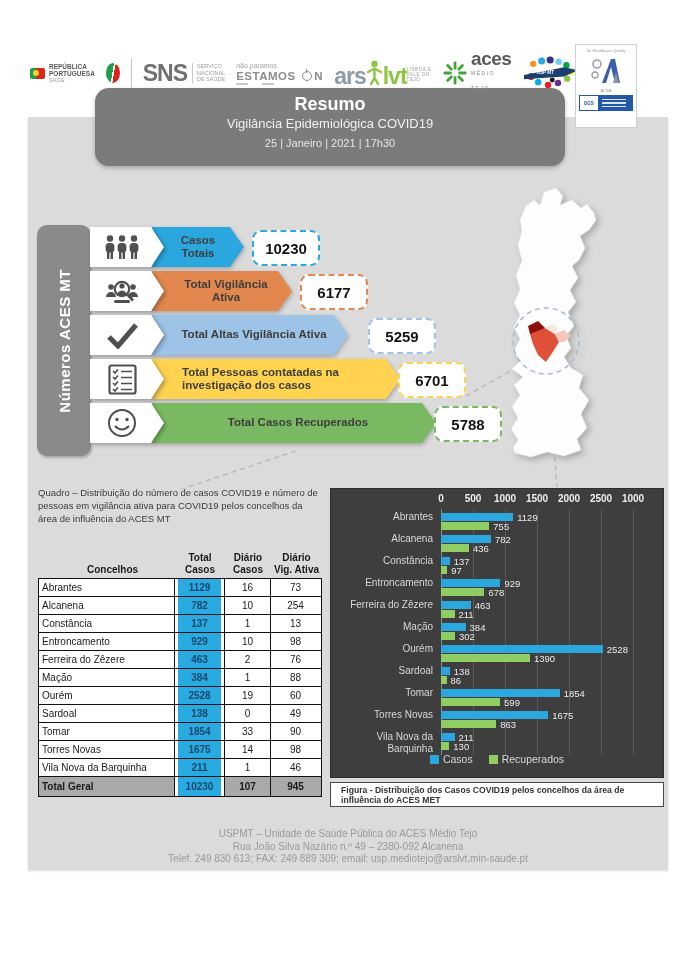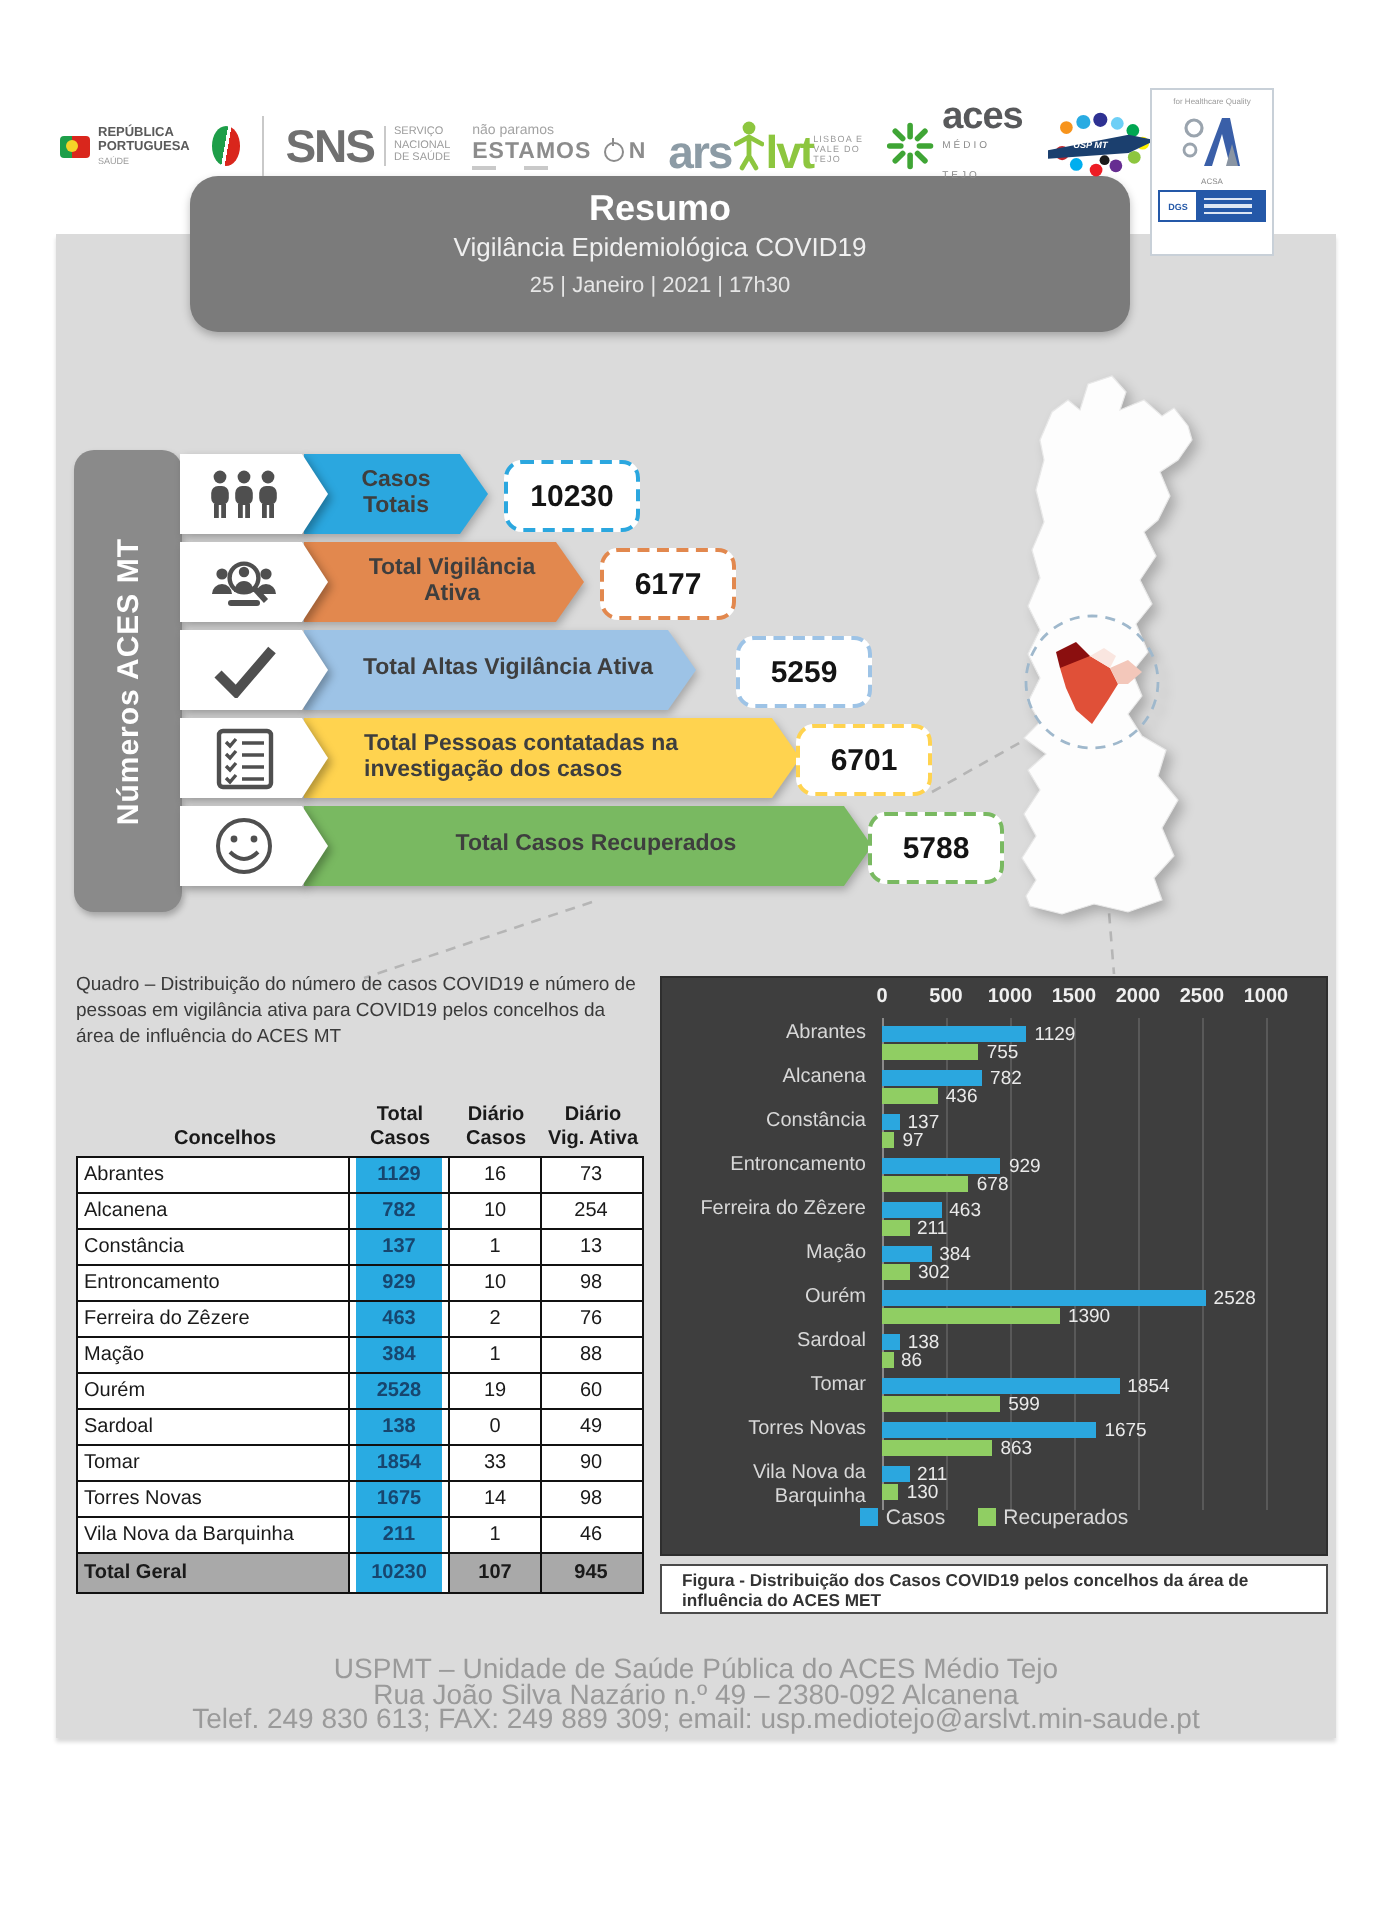"USPMT – Unidade de Saúde" .footer { font-size: 14px -> 10px }
